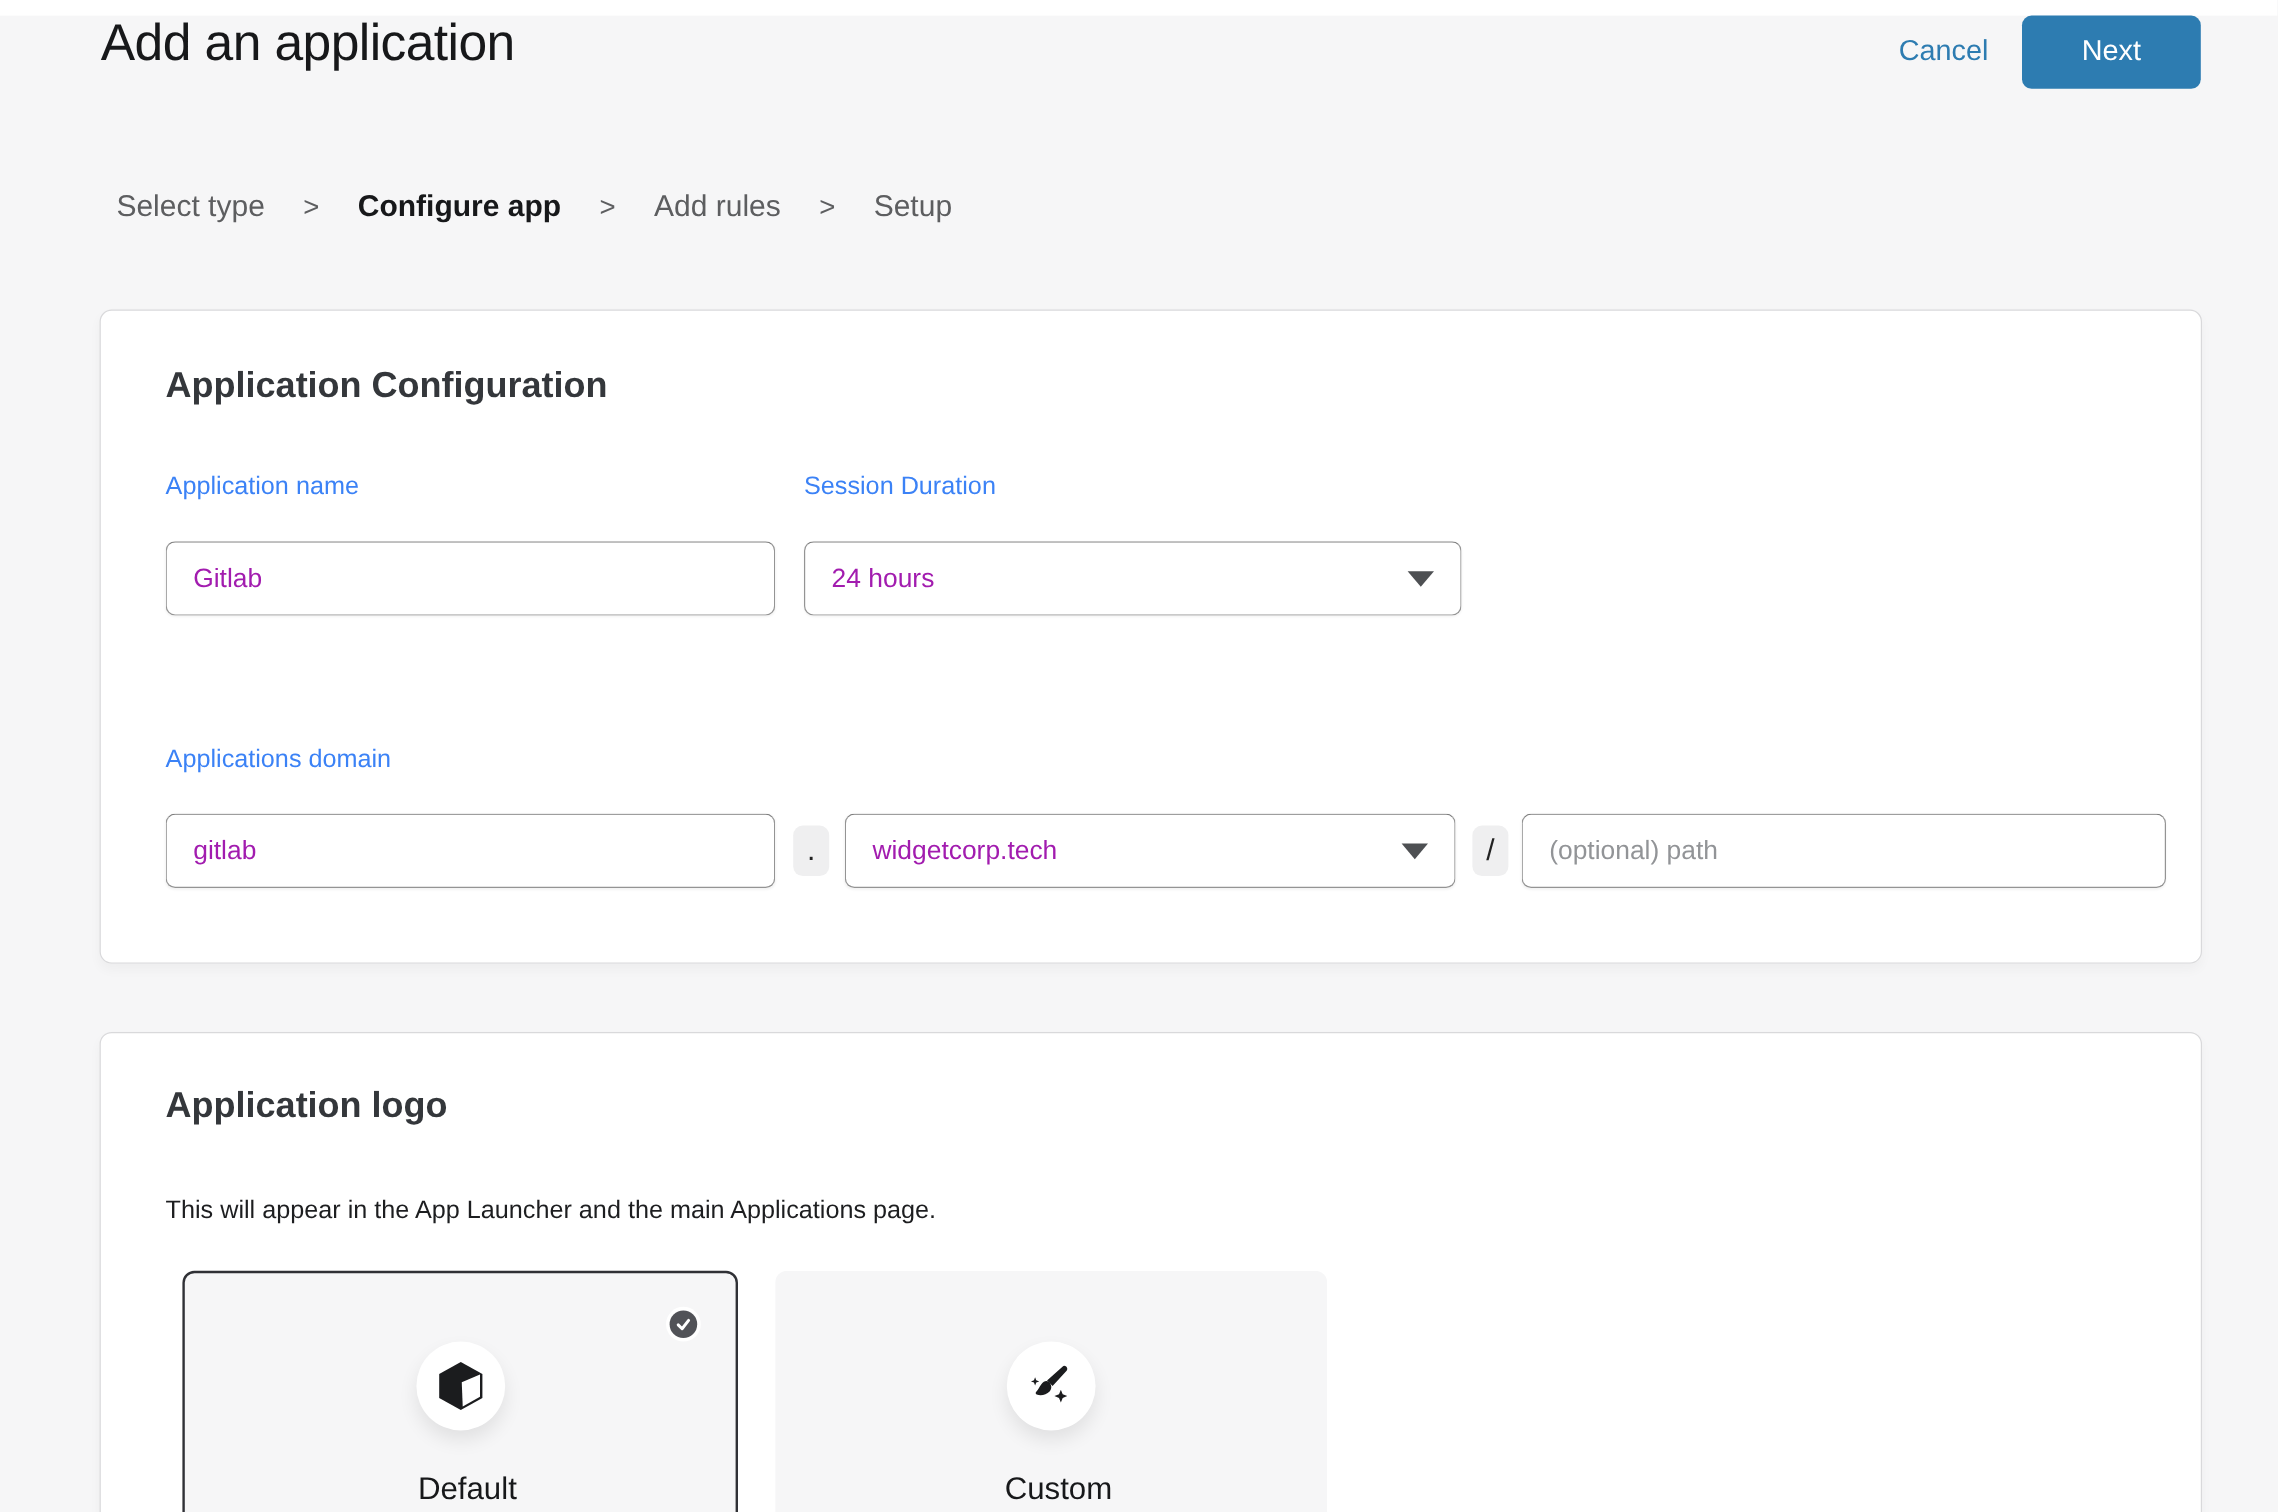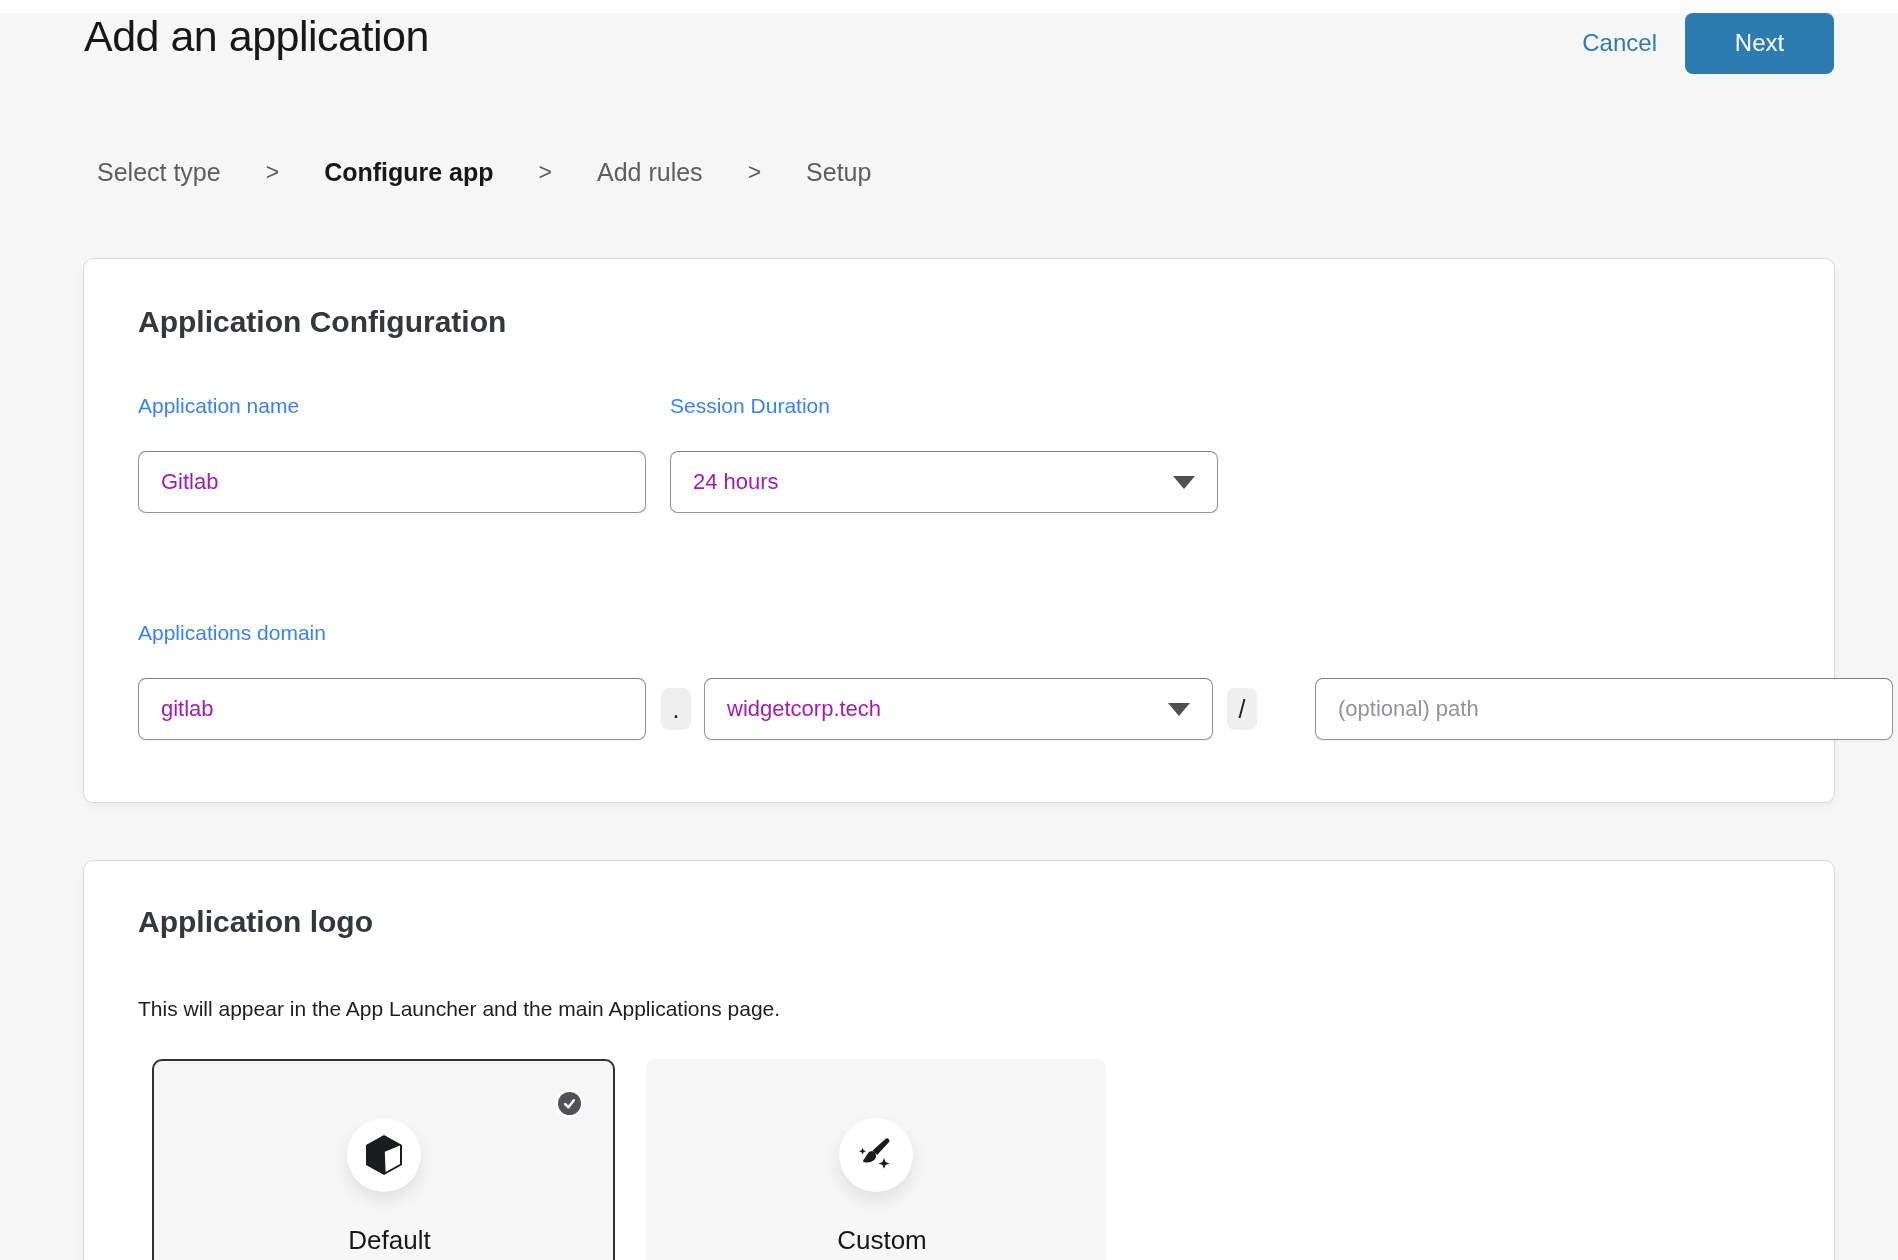"Select type" .breadcrumb { gap: 45px -> 32px }
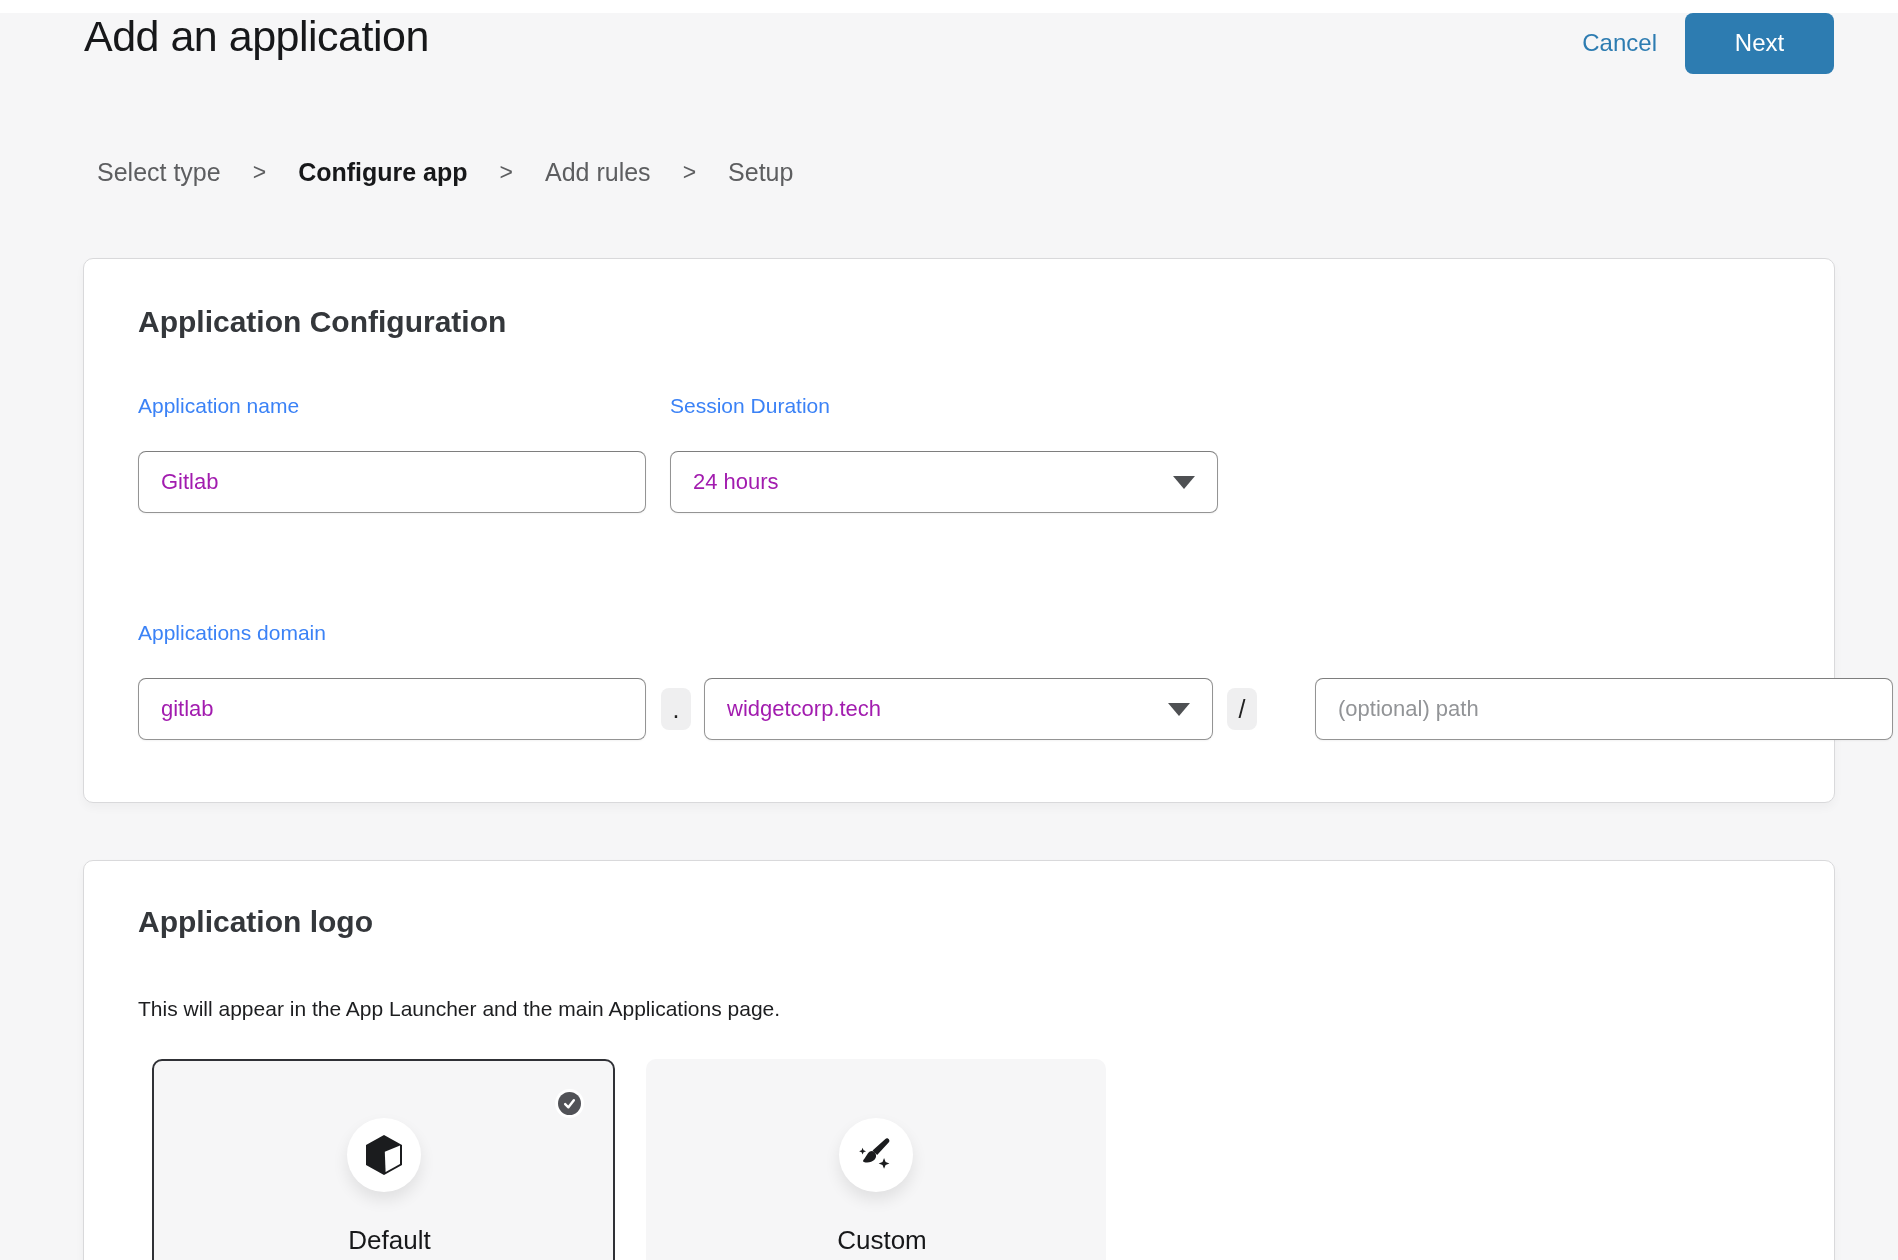"(optional) path" input.text-input { left: 1231px -> 1184px; width: 578px -> 537px }
